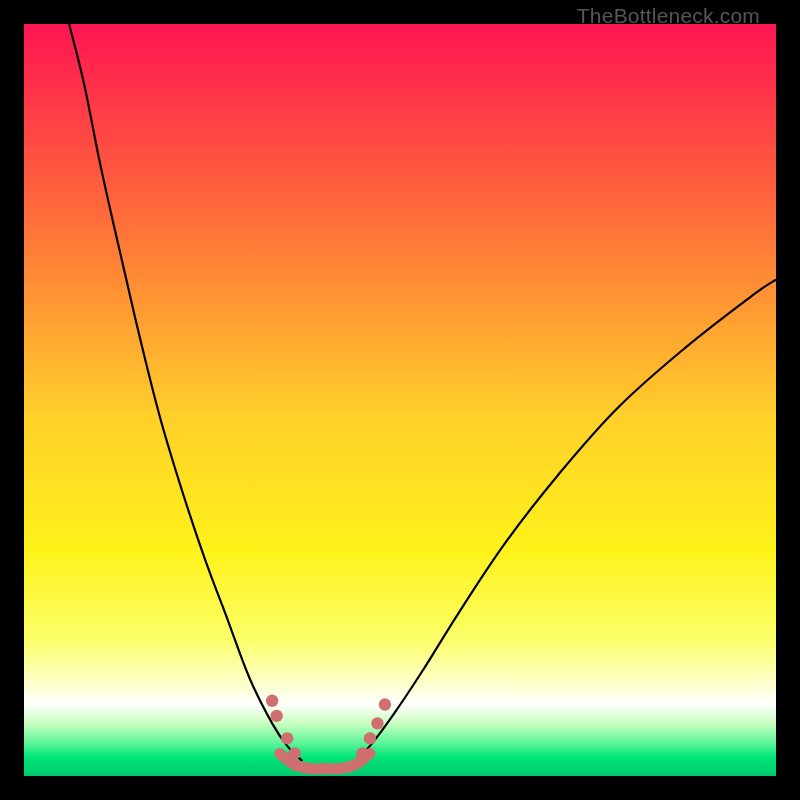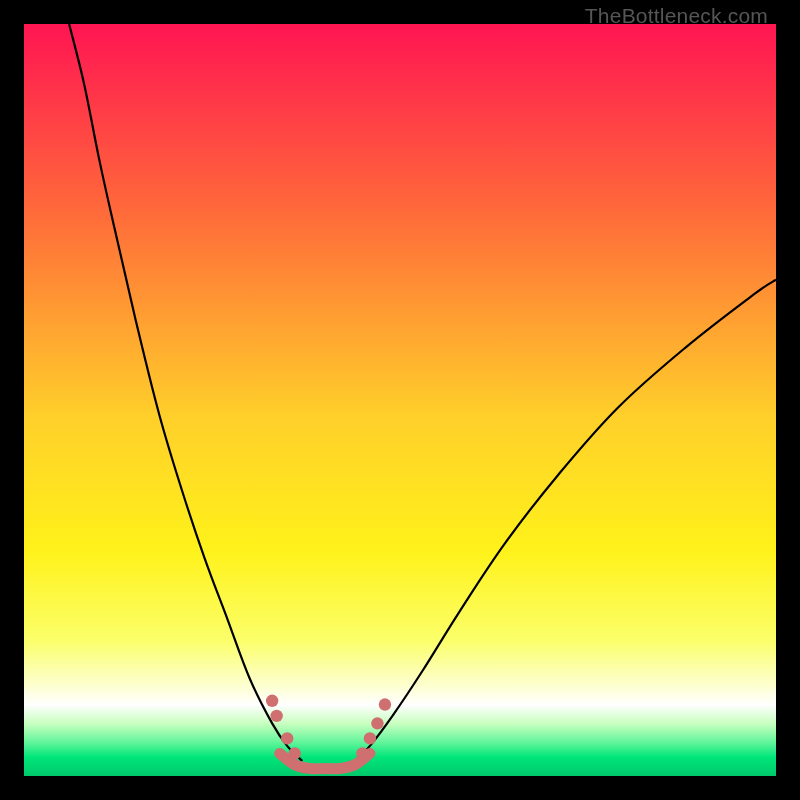"TheBottleneck.com" .watermark { right: 32px -> 40px }
